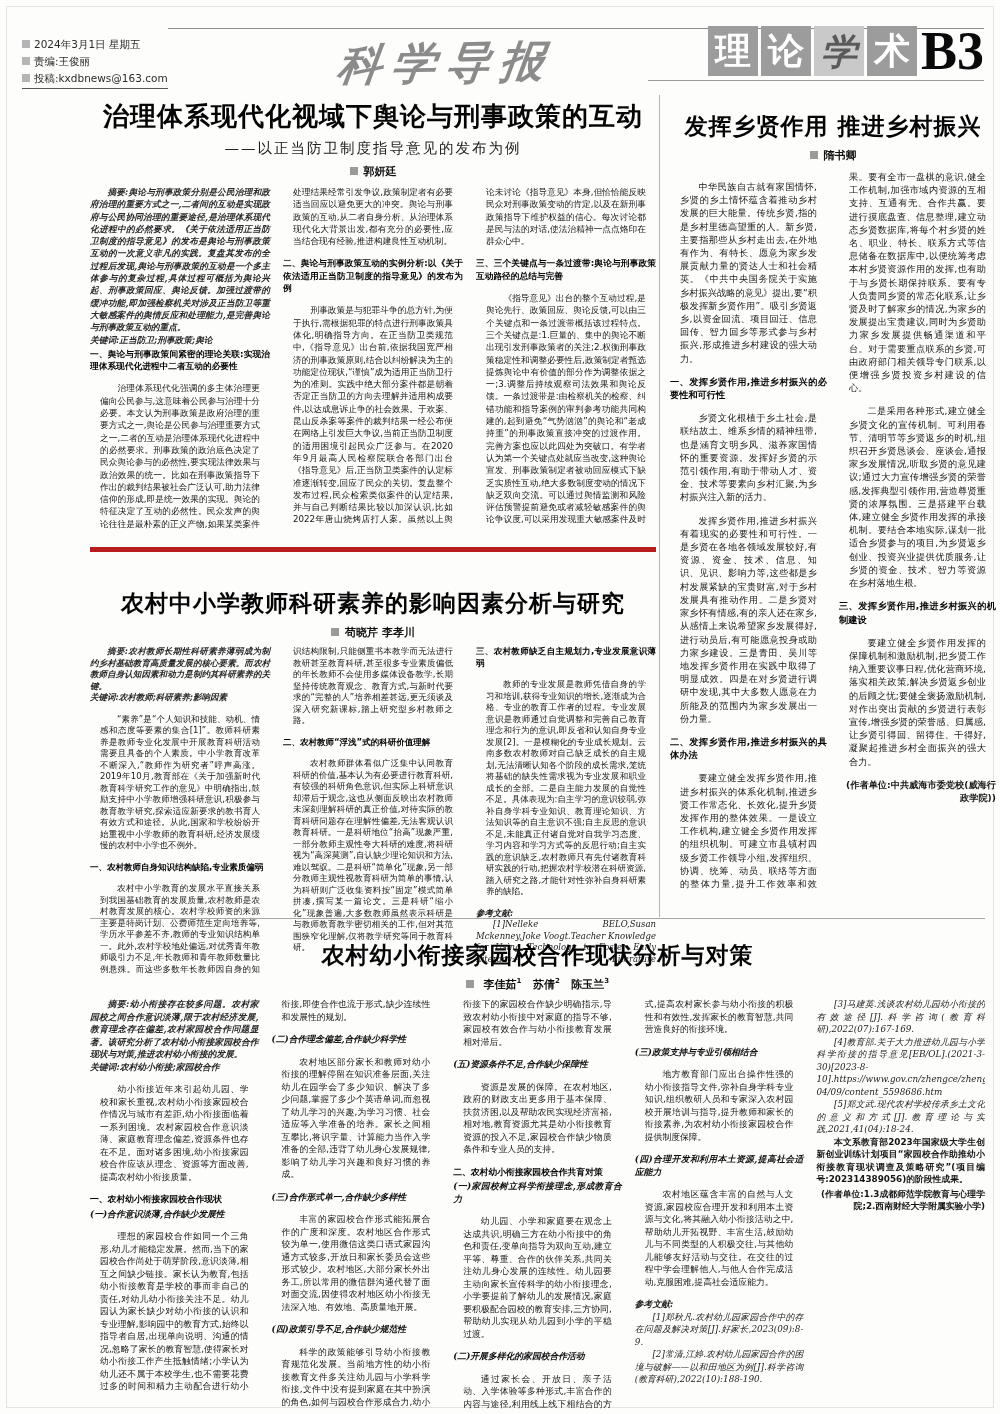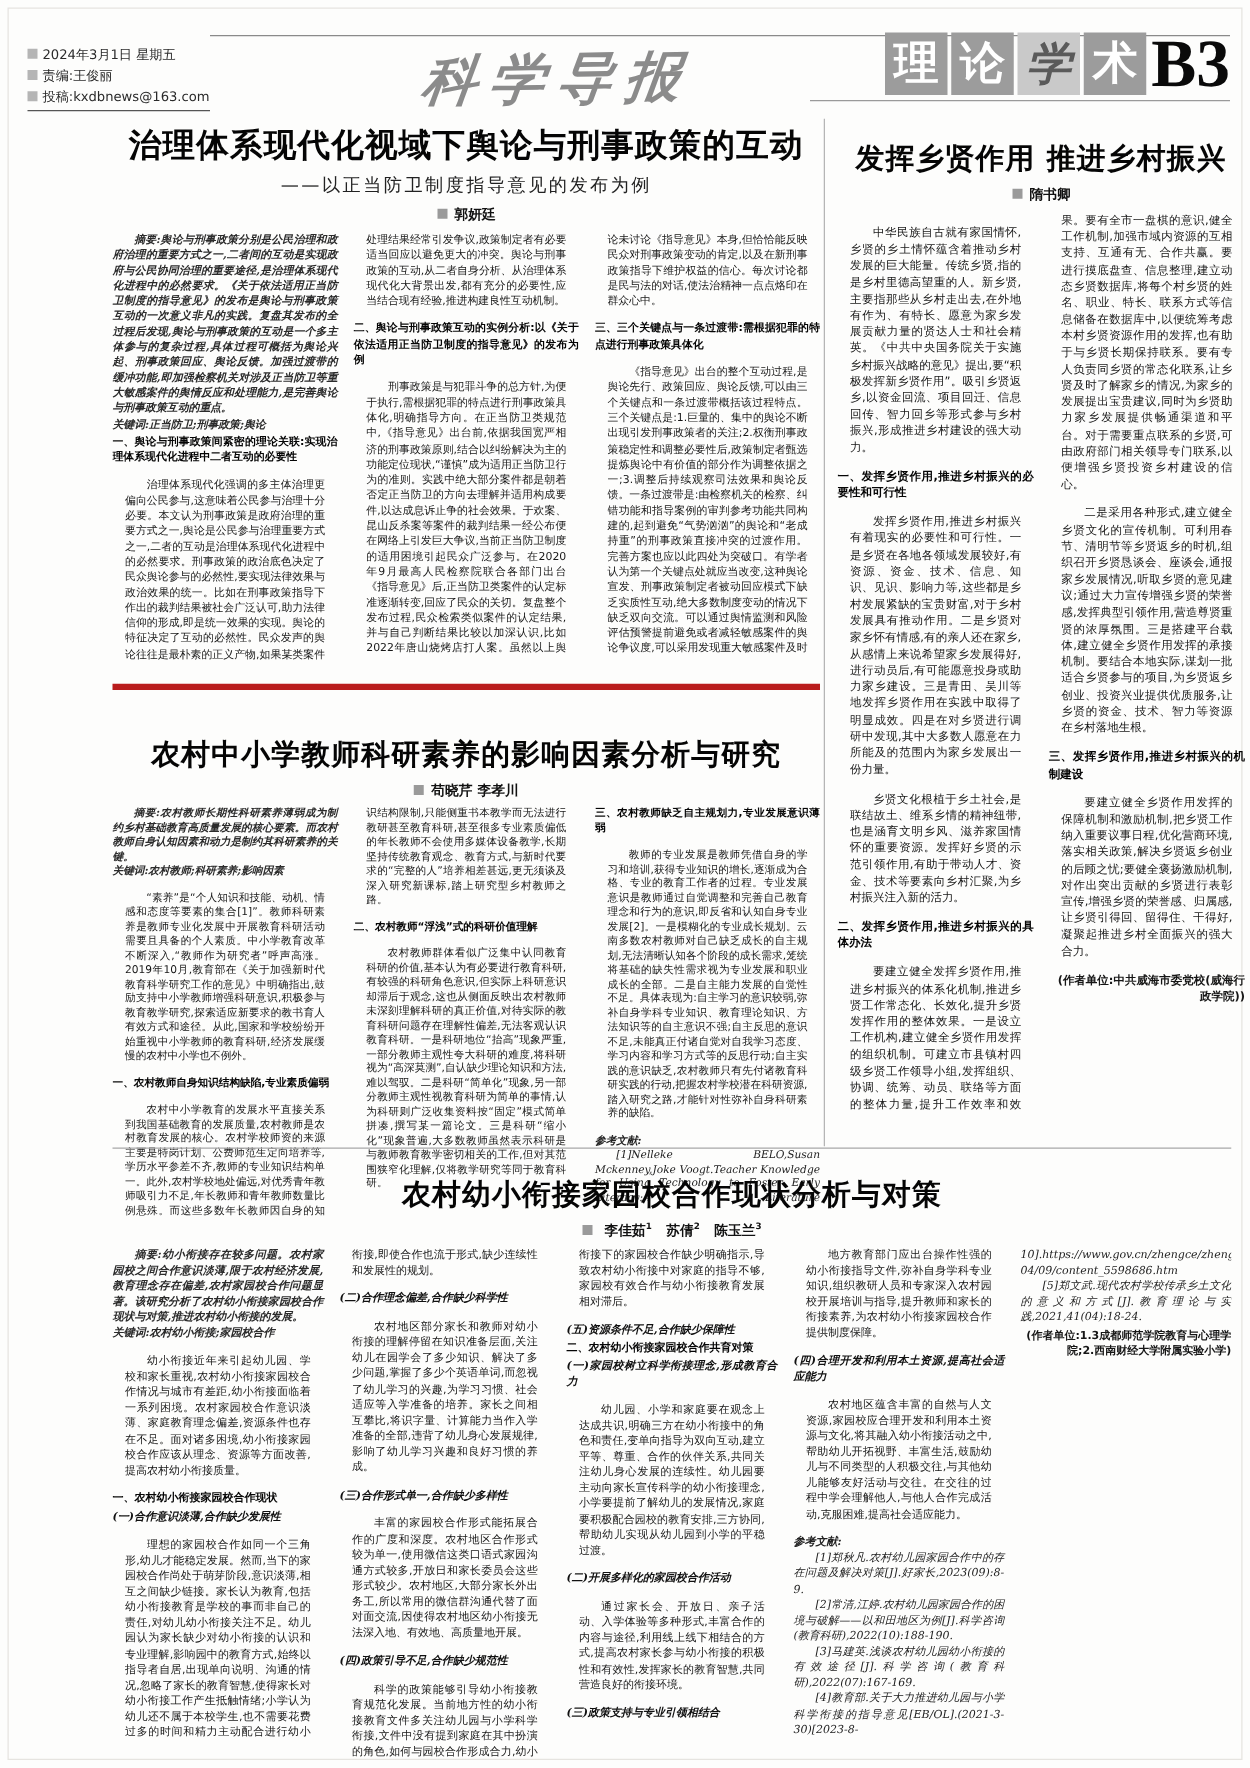"三、三个关键点与一条过渡带:需根据犯罪的特点进行刑事政策具体化" h4.sec { text: :需根据犯罪的特点进行刑事政策具体化 -> :舆论与刑事政策互动路径的总结与完善 }
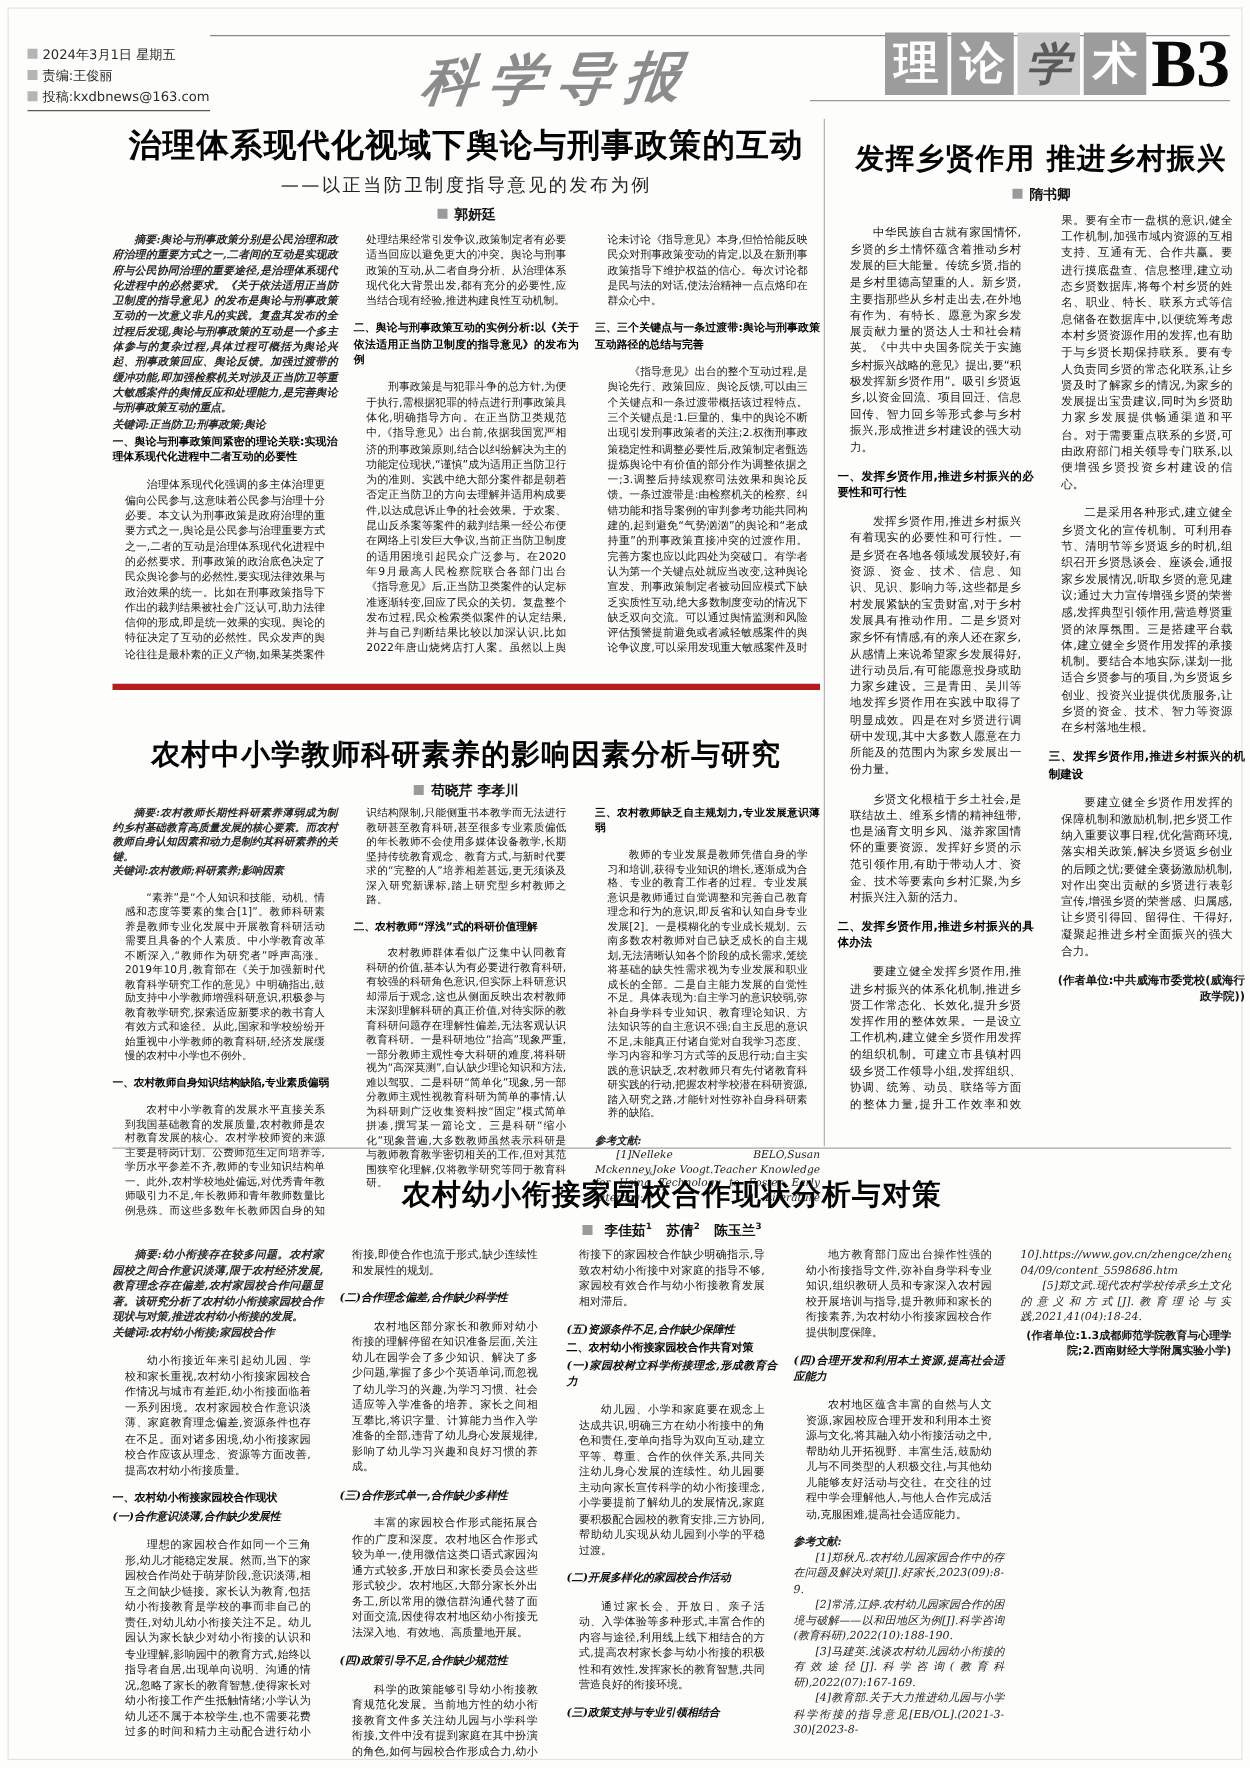"发挥乡贤作用,推进乡村振兴有着现实的必要性和可行性。一是乡贤在各地各领域发展较好" p.para { order: before "乡贤文化根植于乡土社会,是联结故土、维系乡情的精神纽带,也是涵育文明乡风、滋养家" -> after "乡贤文化根植于乡土社会,是联结故土、维系乡情的精神纽带,也是涵育文明乡风、滋养家" }
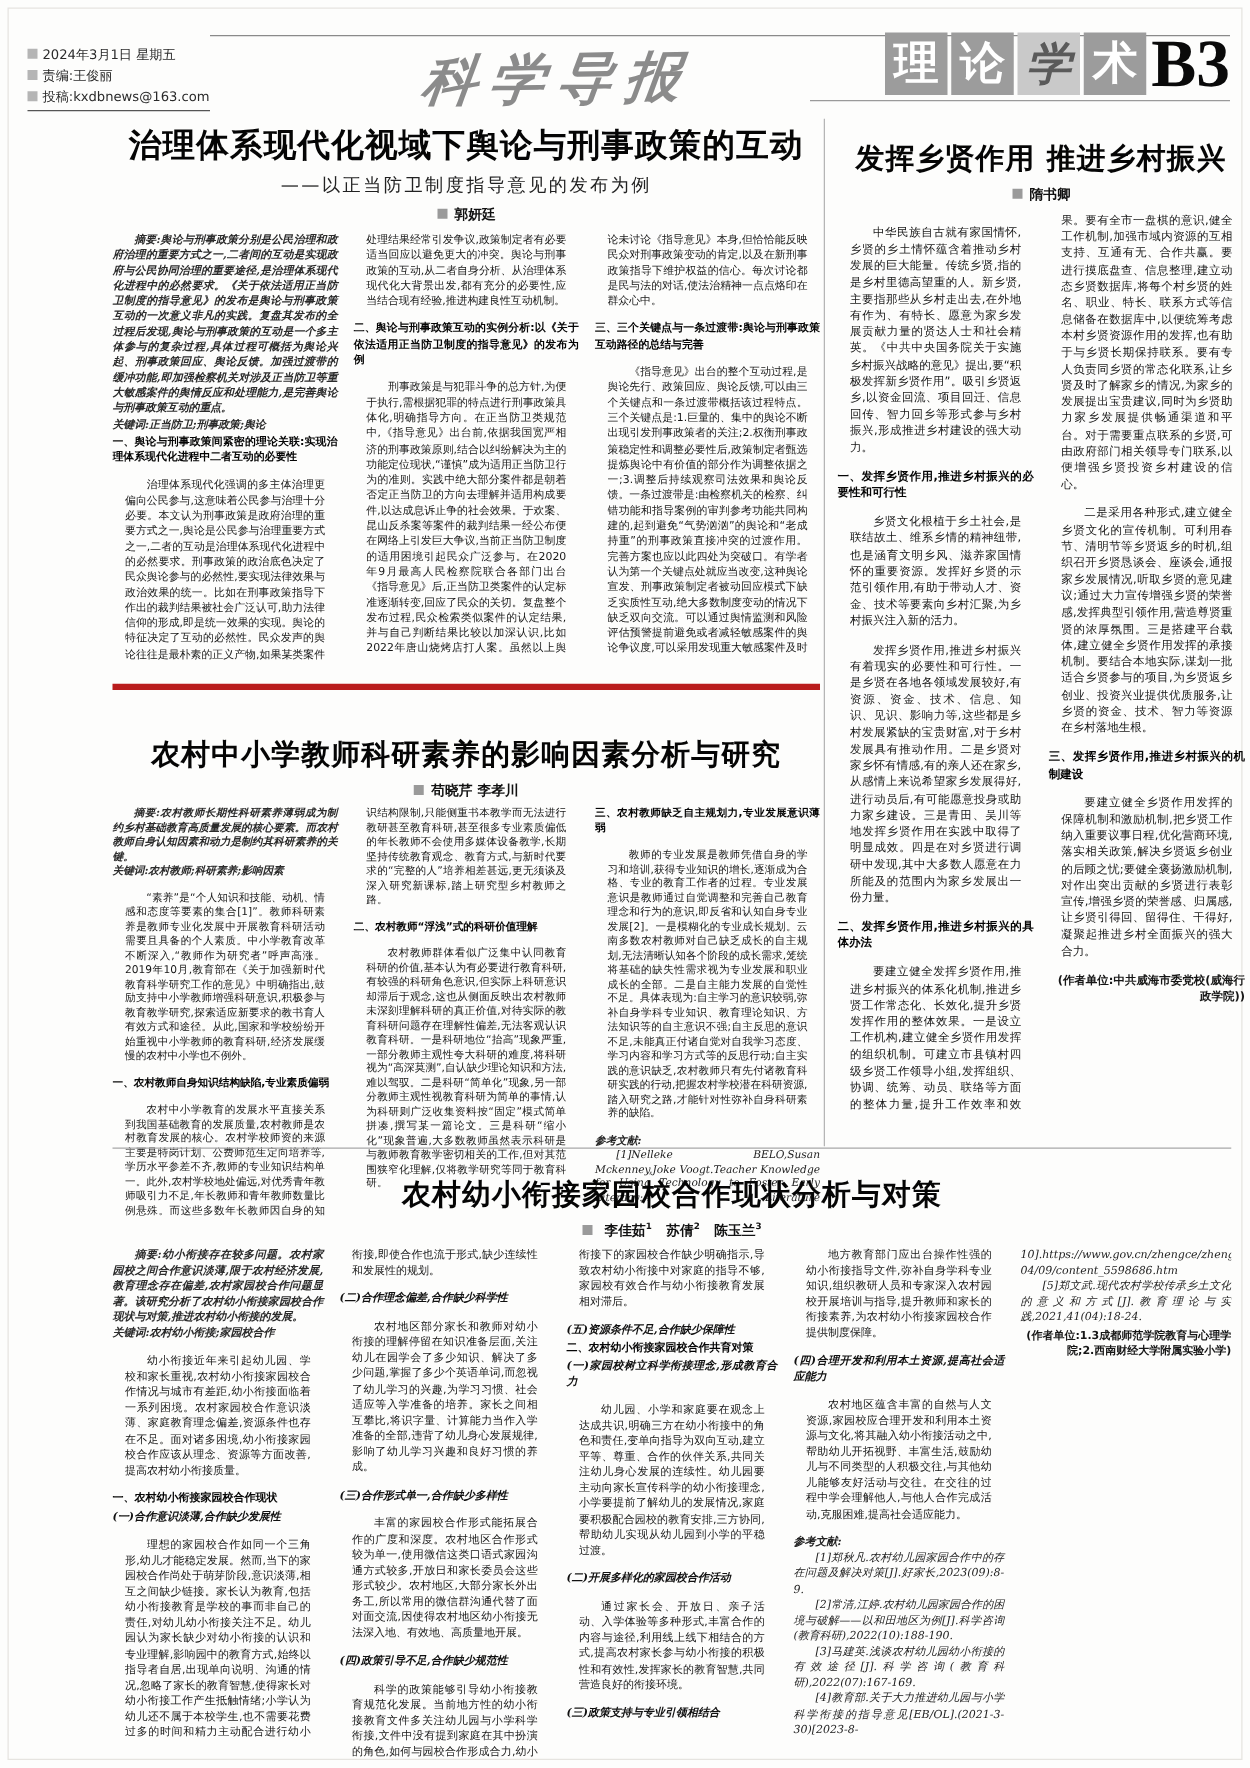"资源是发展的保障。在农村地区,政府的财政支出更多用于基本保障、扶贫济困,以及帮助" p.para { html: none -> <p>资源是发展的保障。在农村地区,政府的财政支出更多用于基本保障、扶贫济困,以及帮助农民实现经济富裕,相对地,教育资源尤其是幼小衔接教育资源的投入不足,家园校合作缺少物质条件和专业人员的支持。</p> }
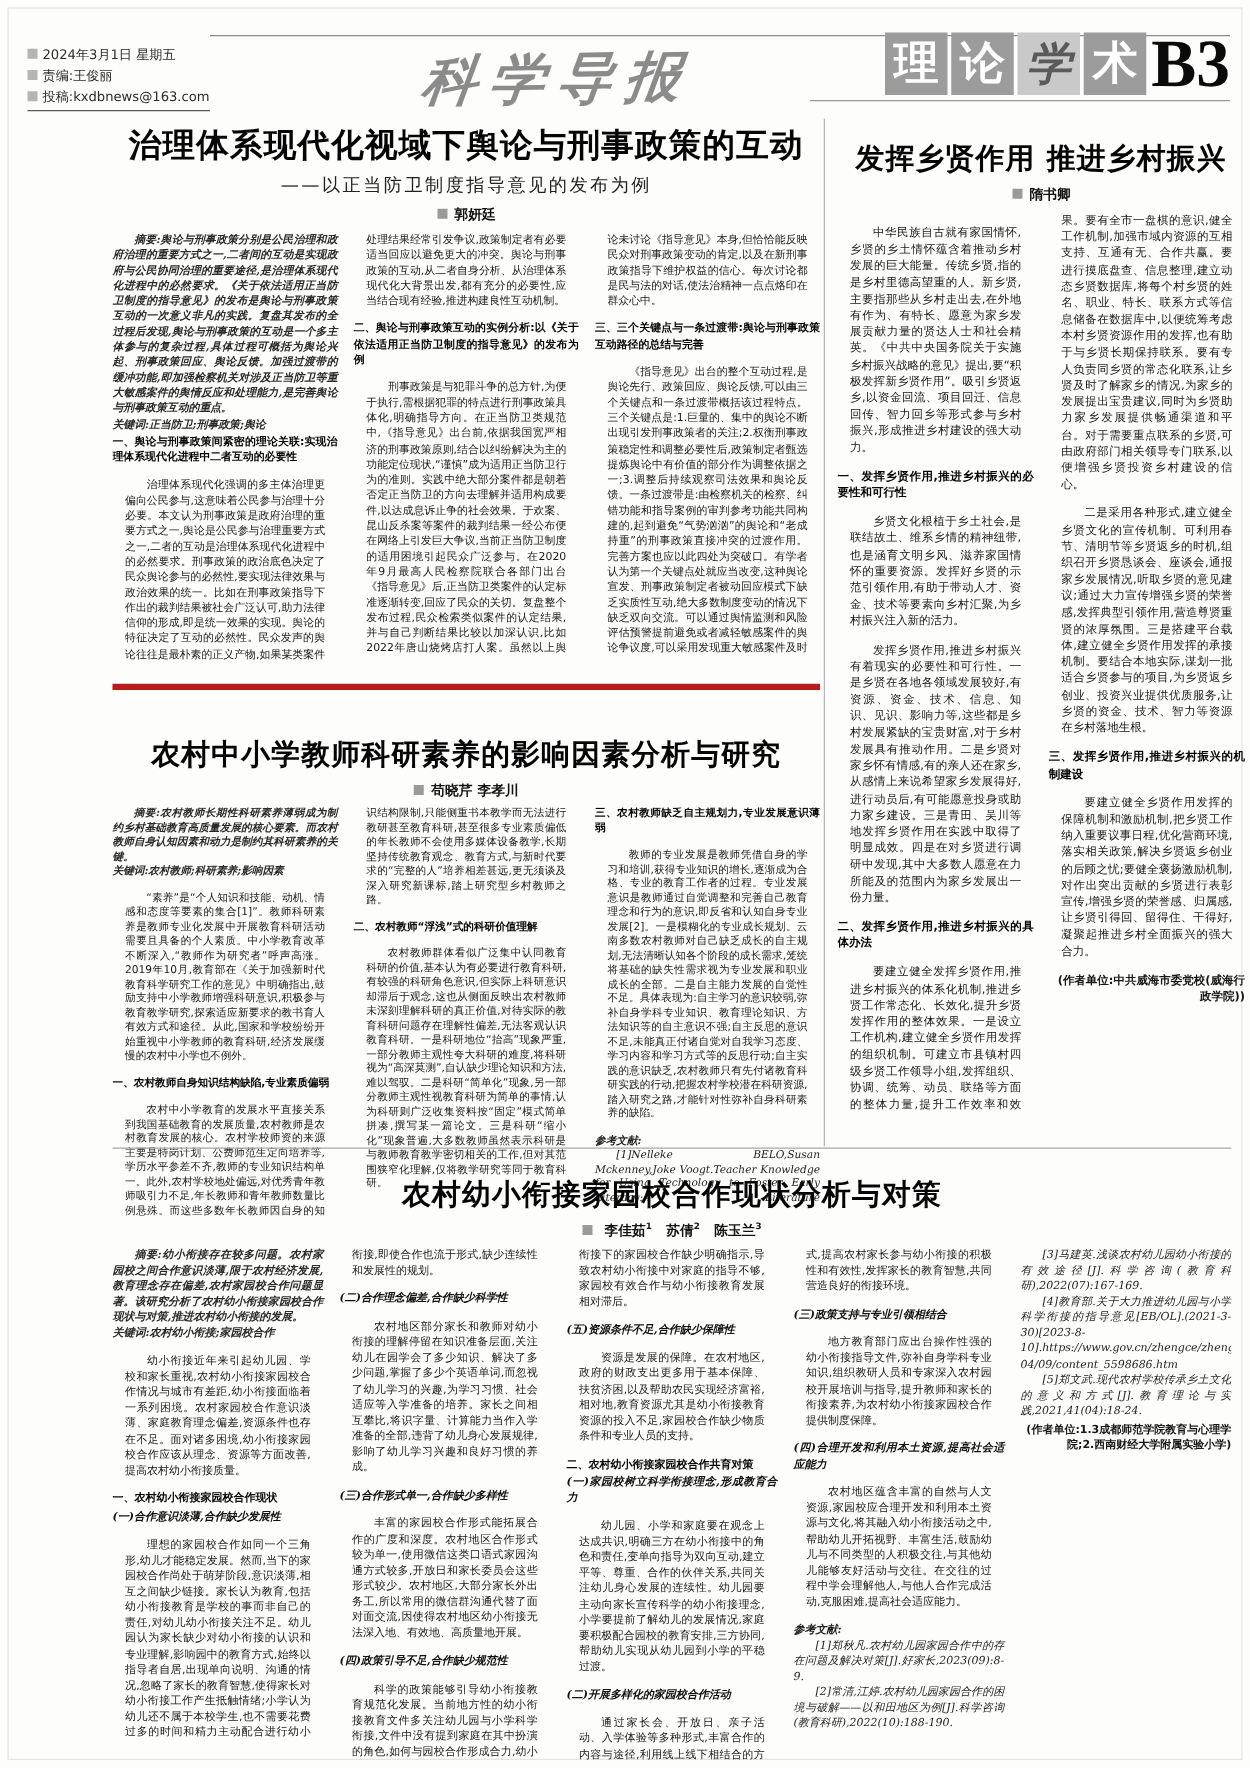"本文系教育部2023年国家级大学生创新创业训练计划项目“家园校合作助推幼小衔接教" p.funding { html: none -> <p>本文系教育部2023年国家级大学生创新创业训练计划项目“家园校合作助推幼小衔接教育现状调查及策略研究”(项目编号:202314389056)的阶段性成果。</p> }
